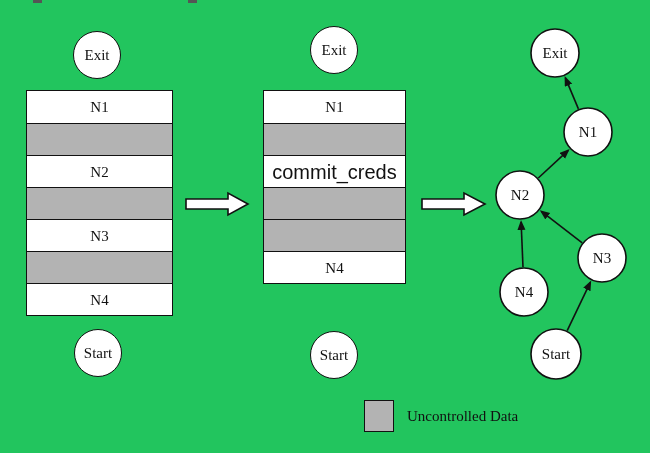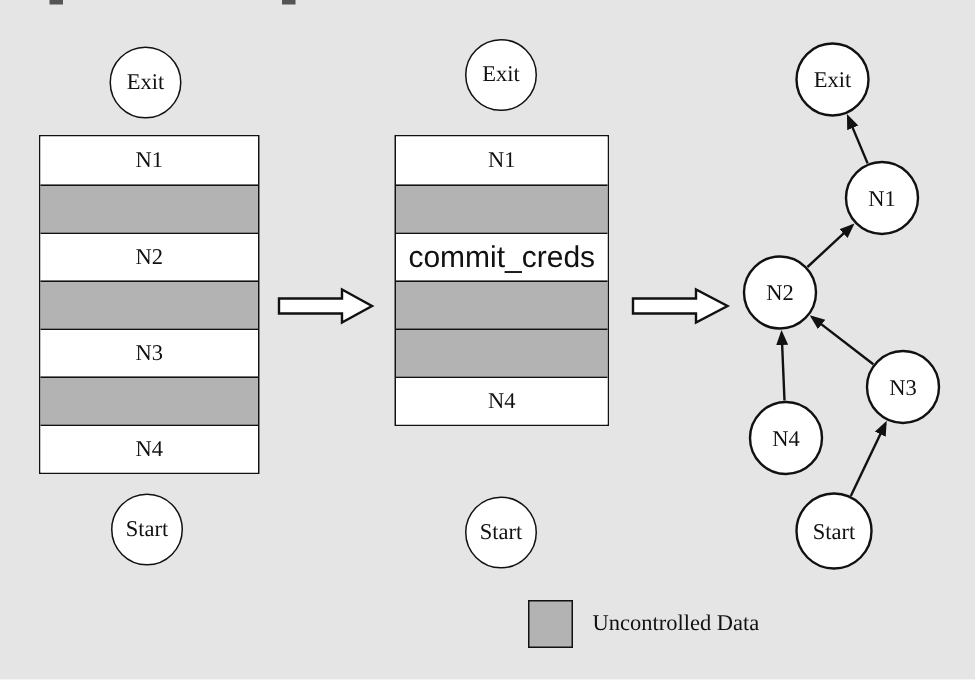"Exit" .canvas { background: #e5e5e5 -> #22c55e }
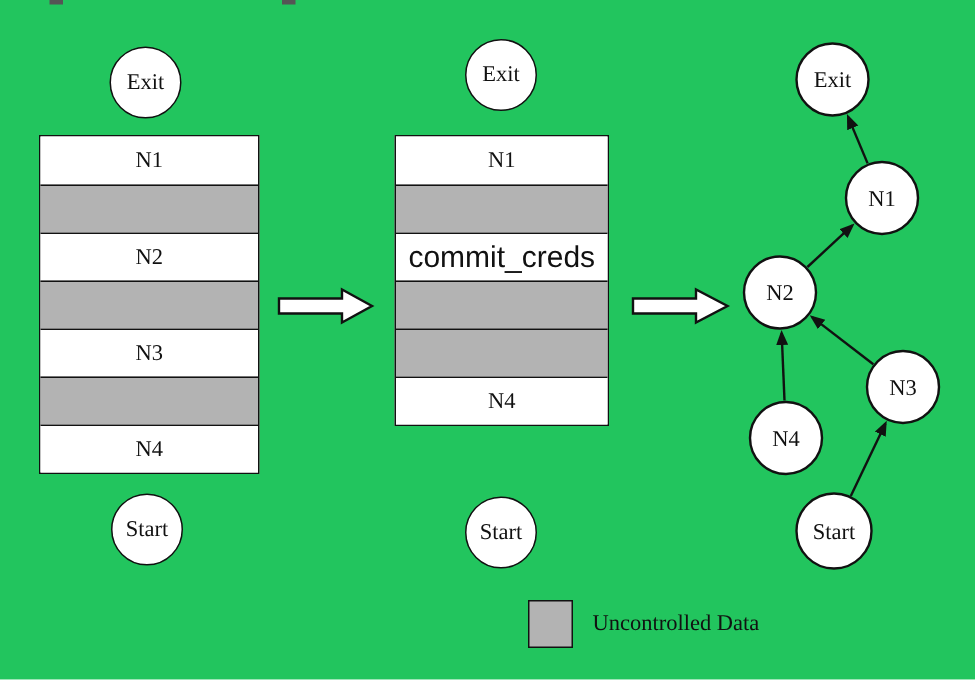"Uncontrolled Data" #legend-item-1 { left: 352px -> 364px }
